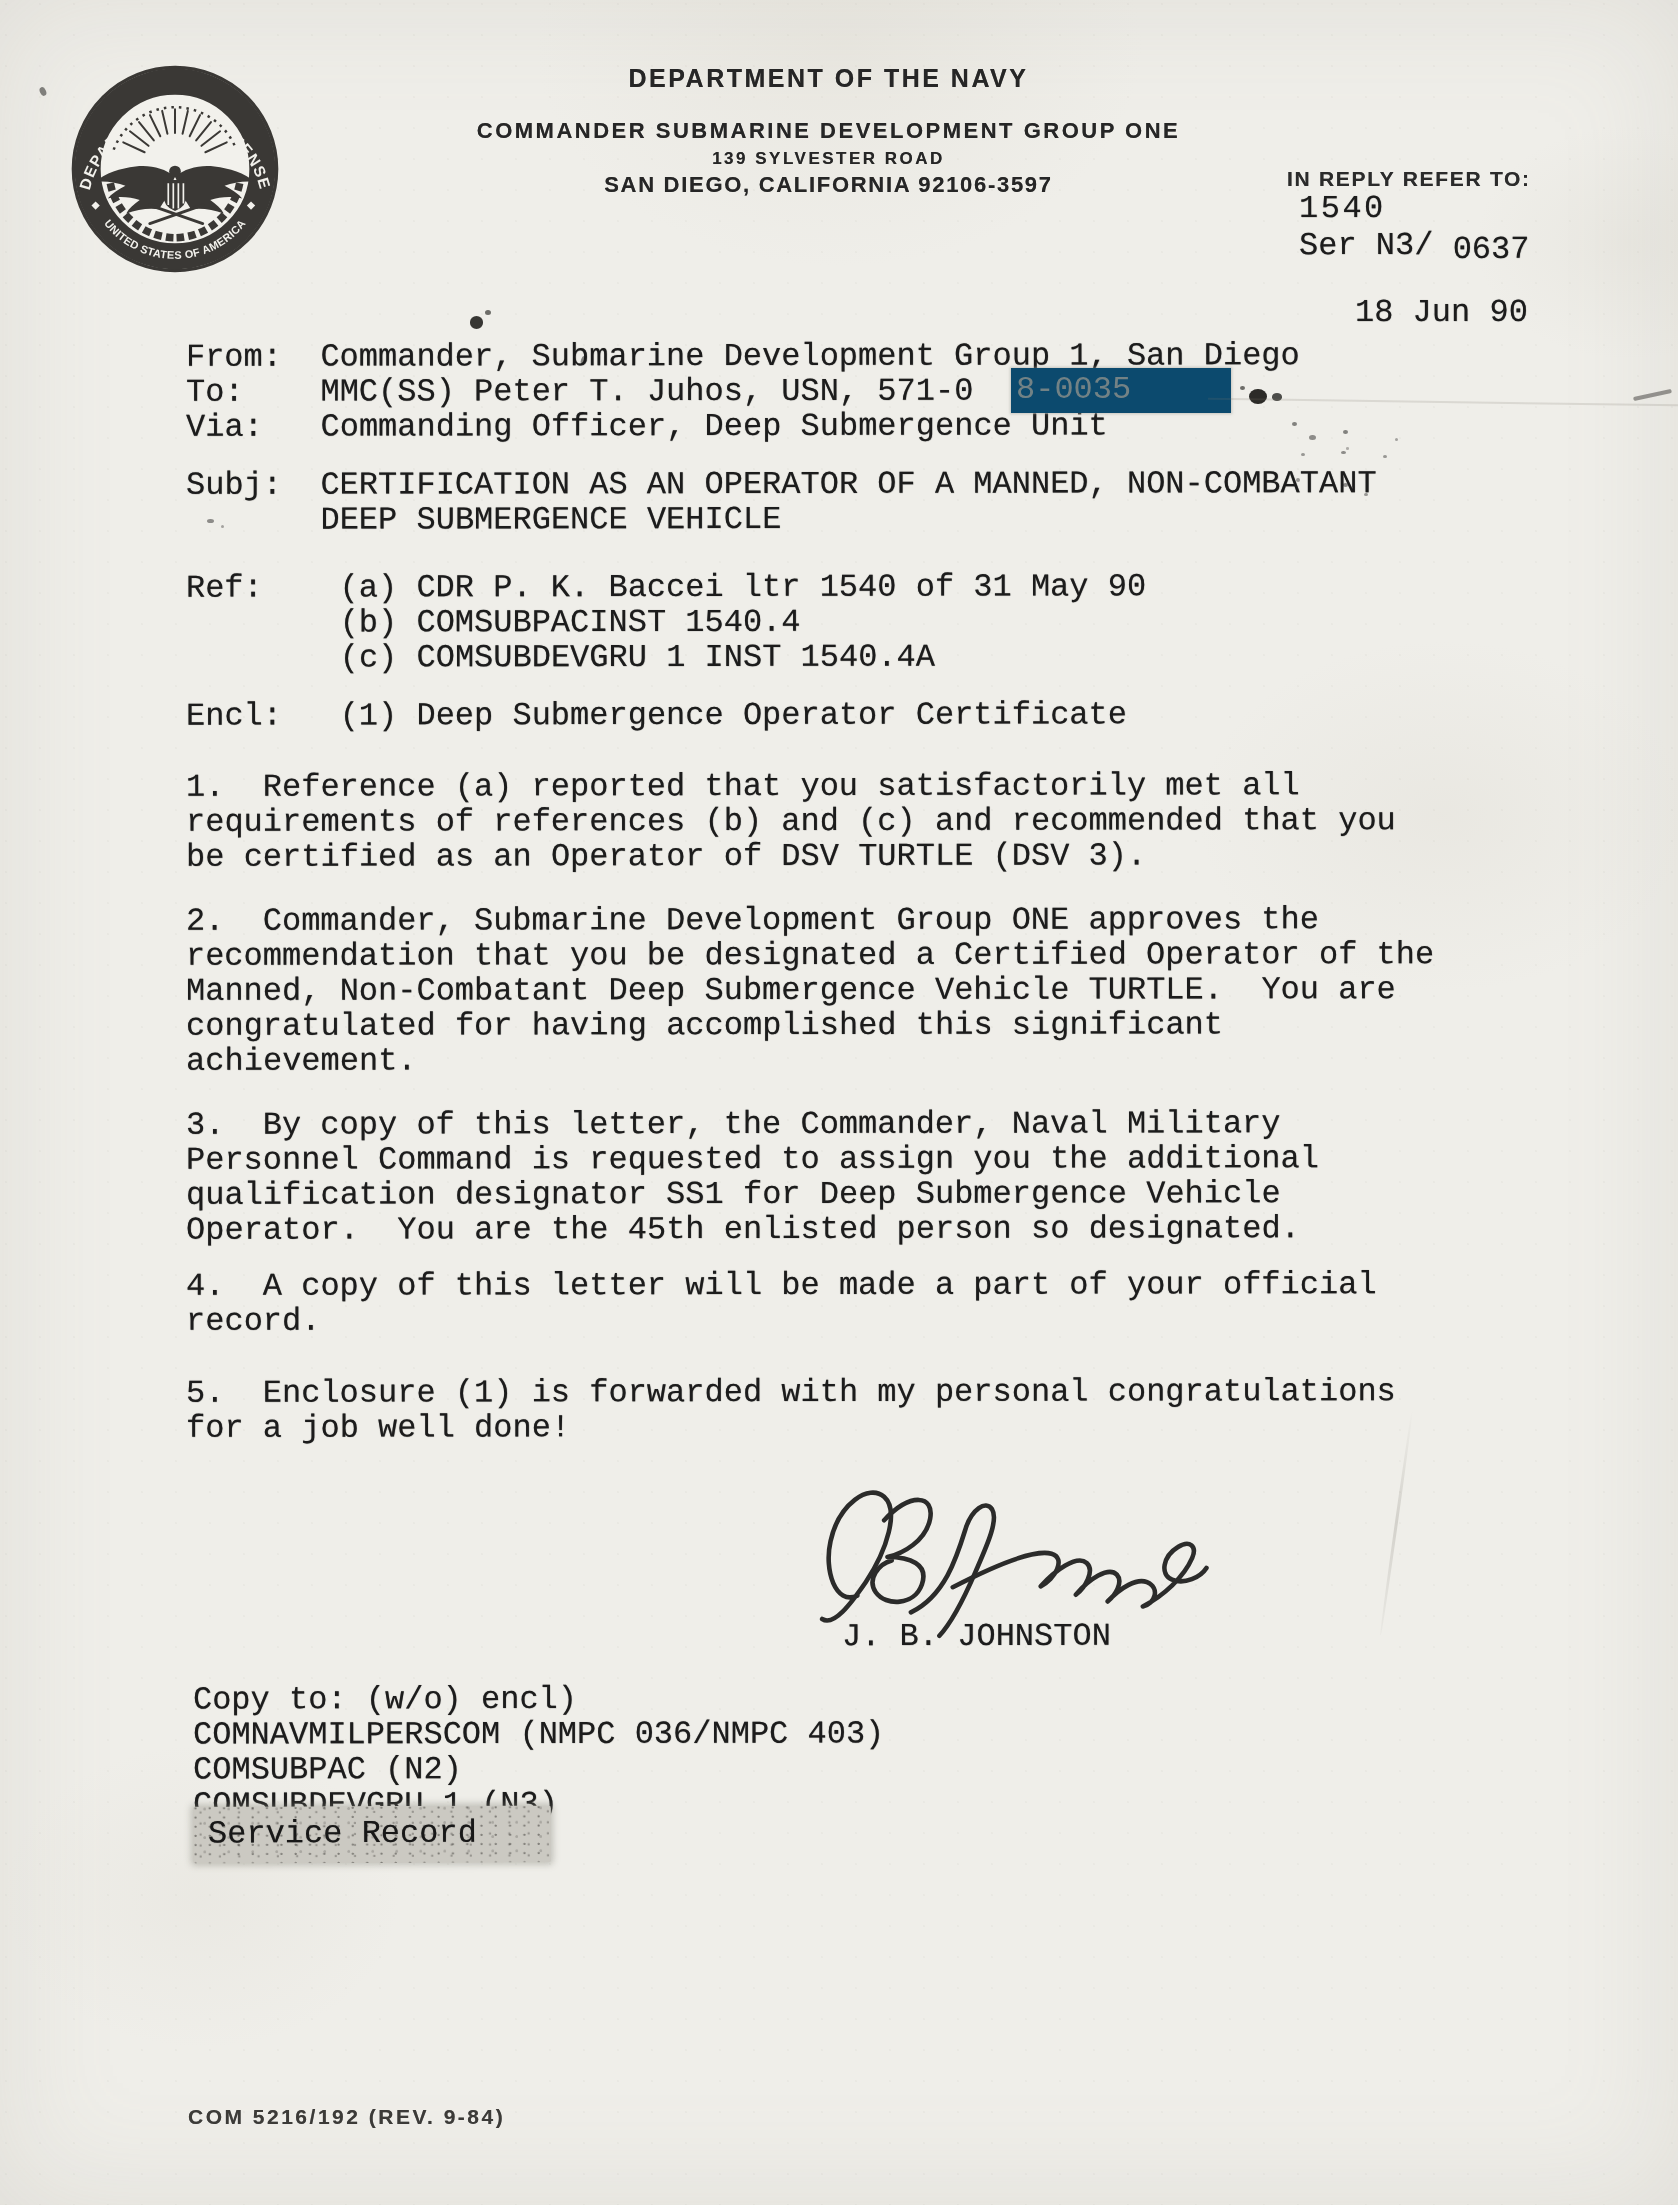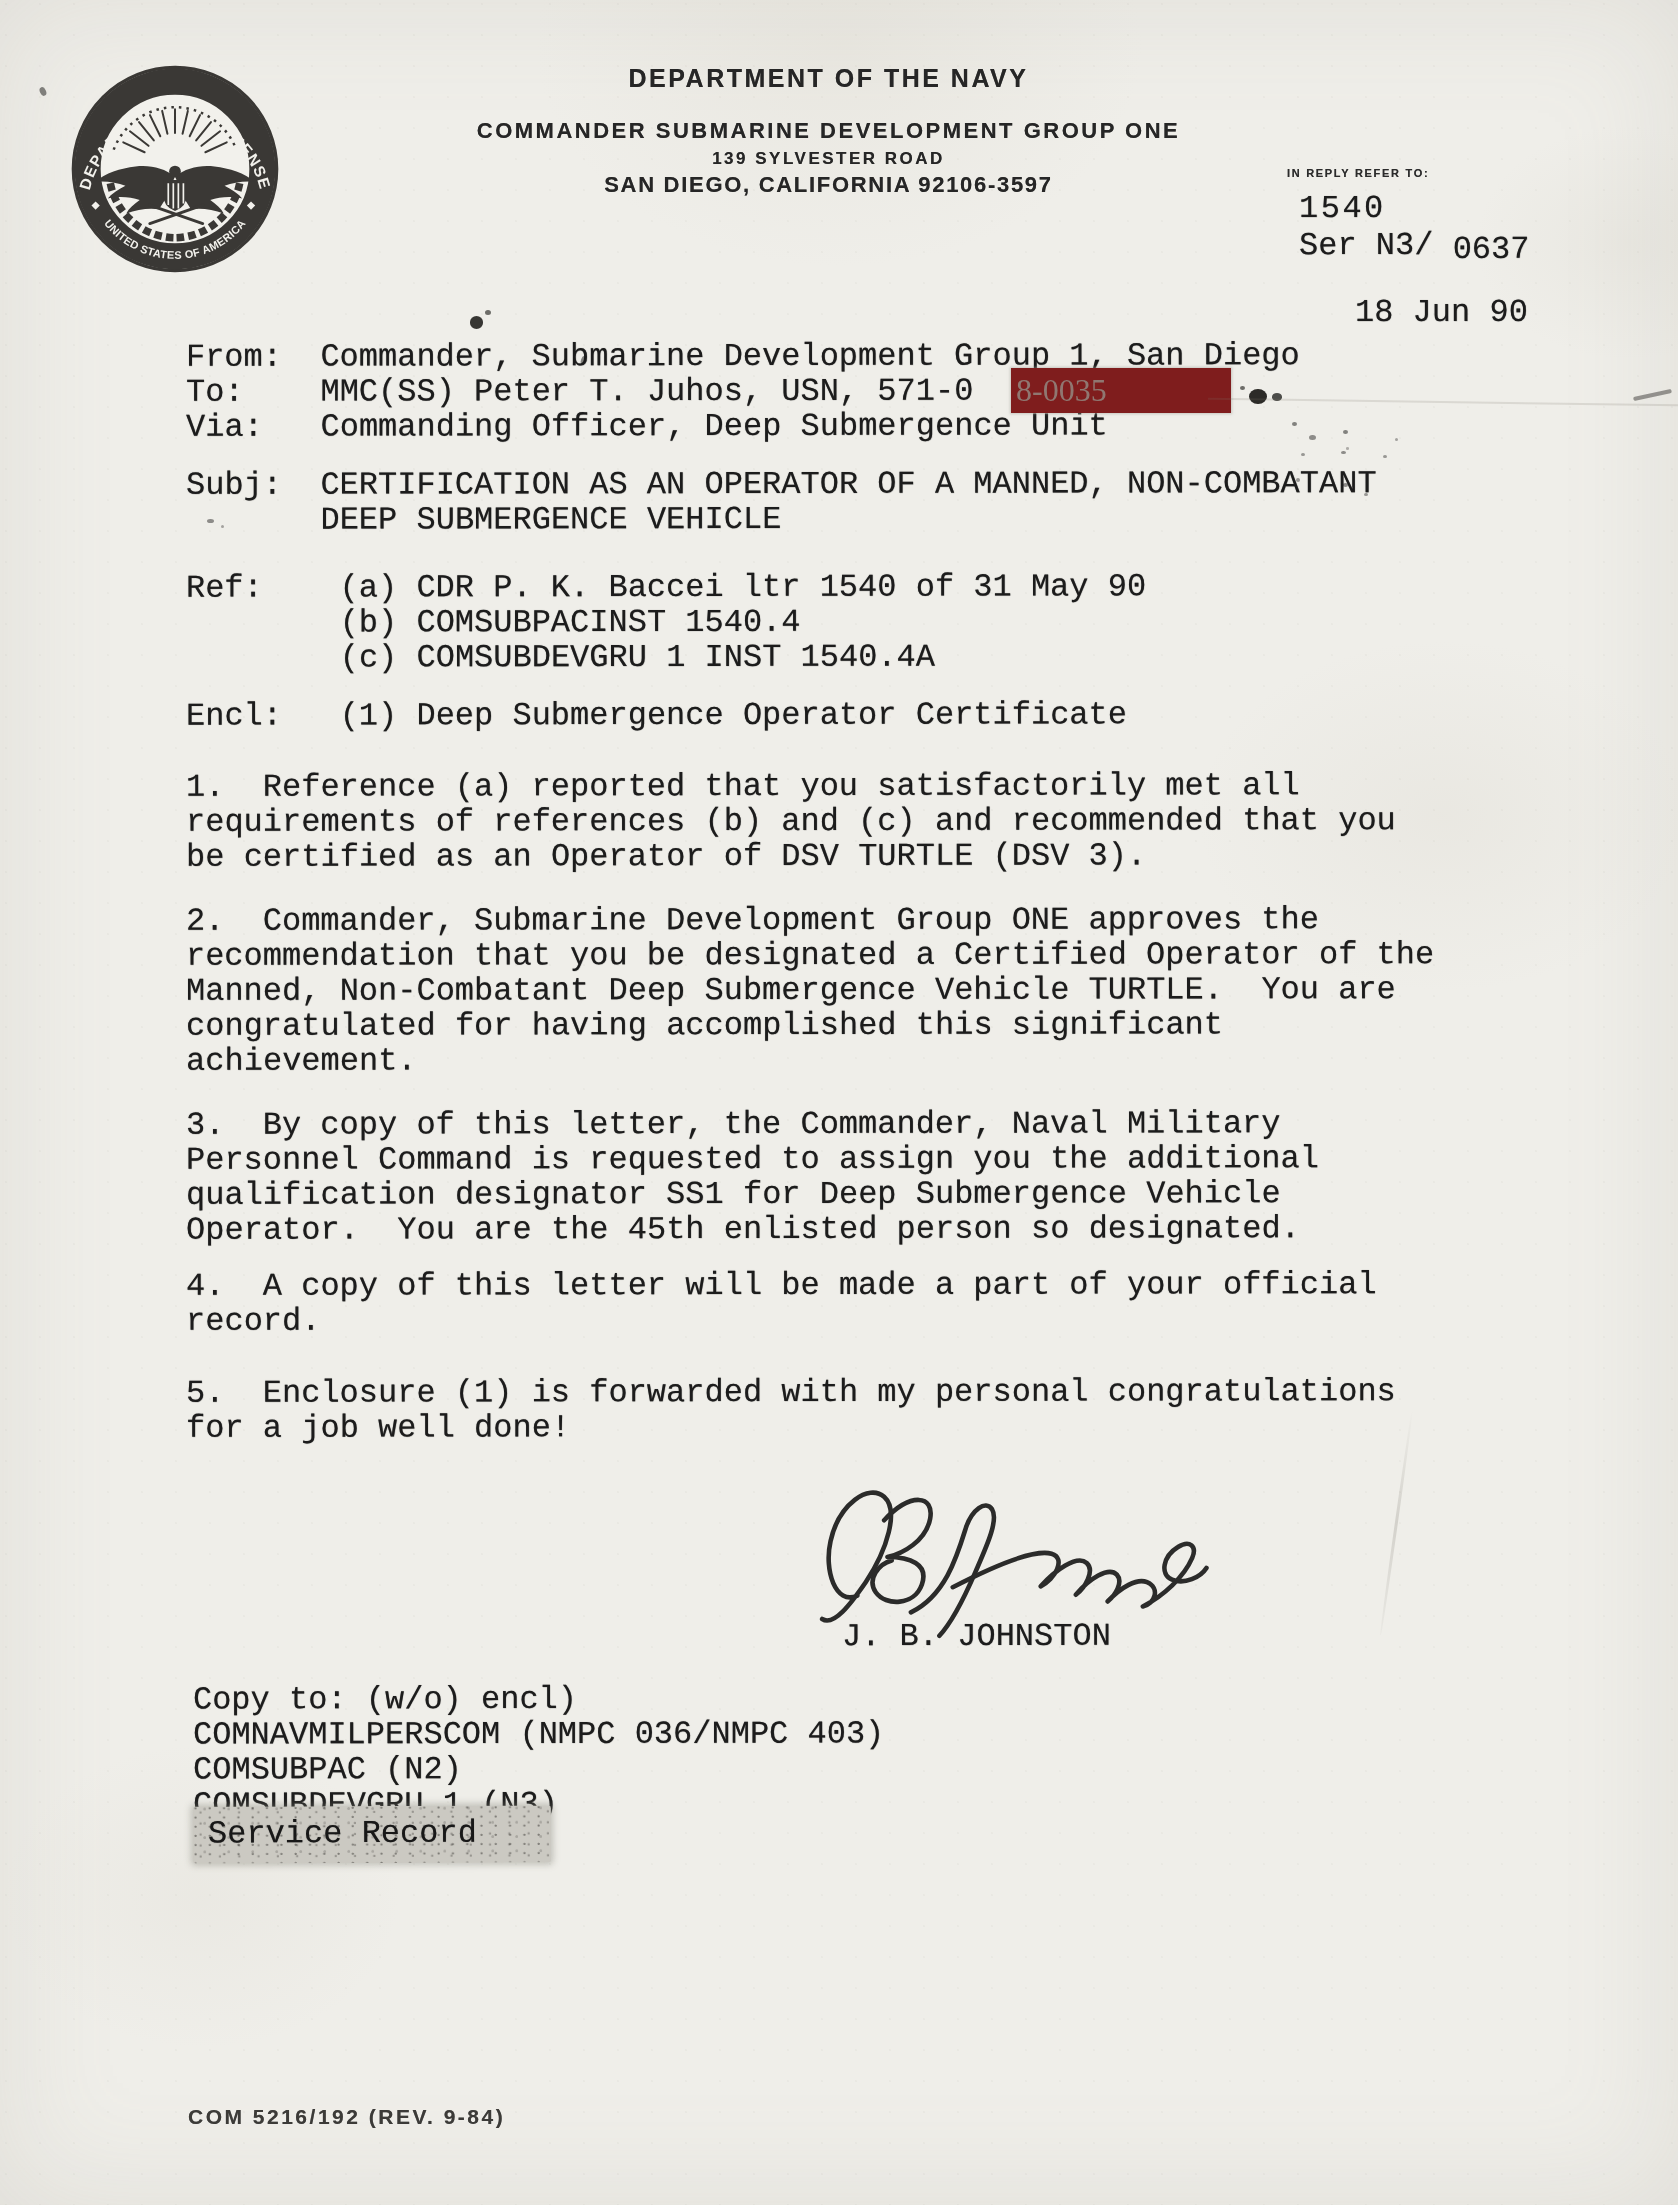"IN REPLY REFER TO:" .reply-label { font-size: 11px -> 21px }
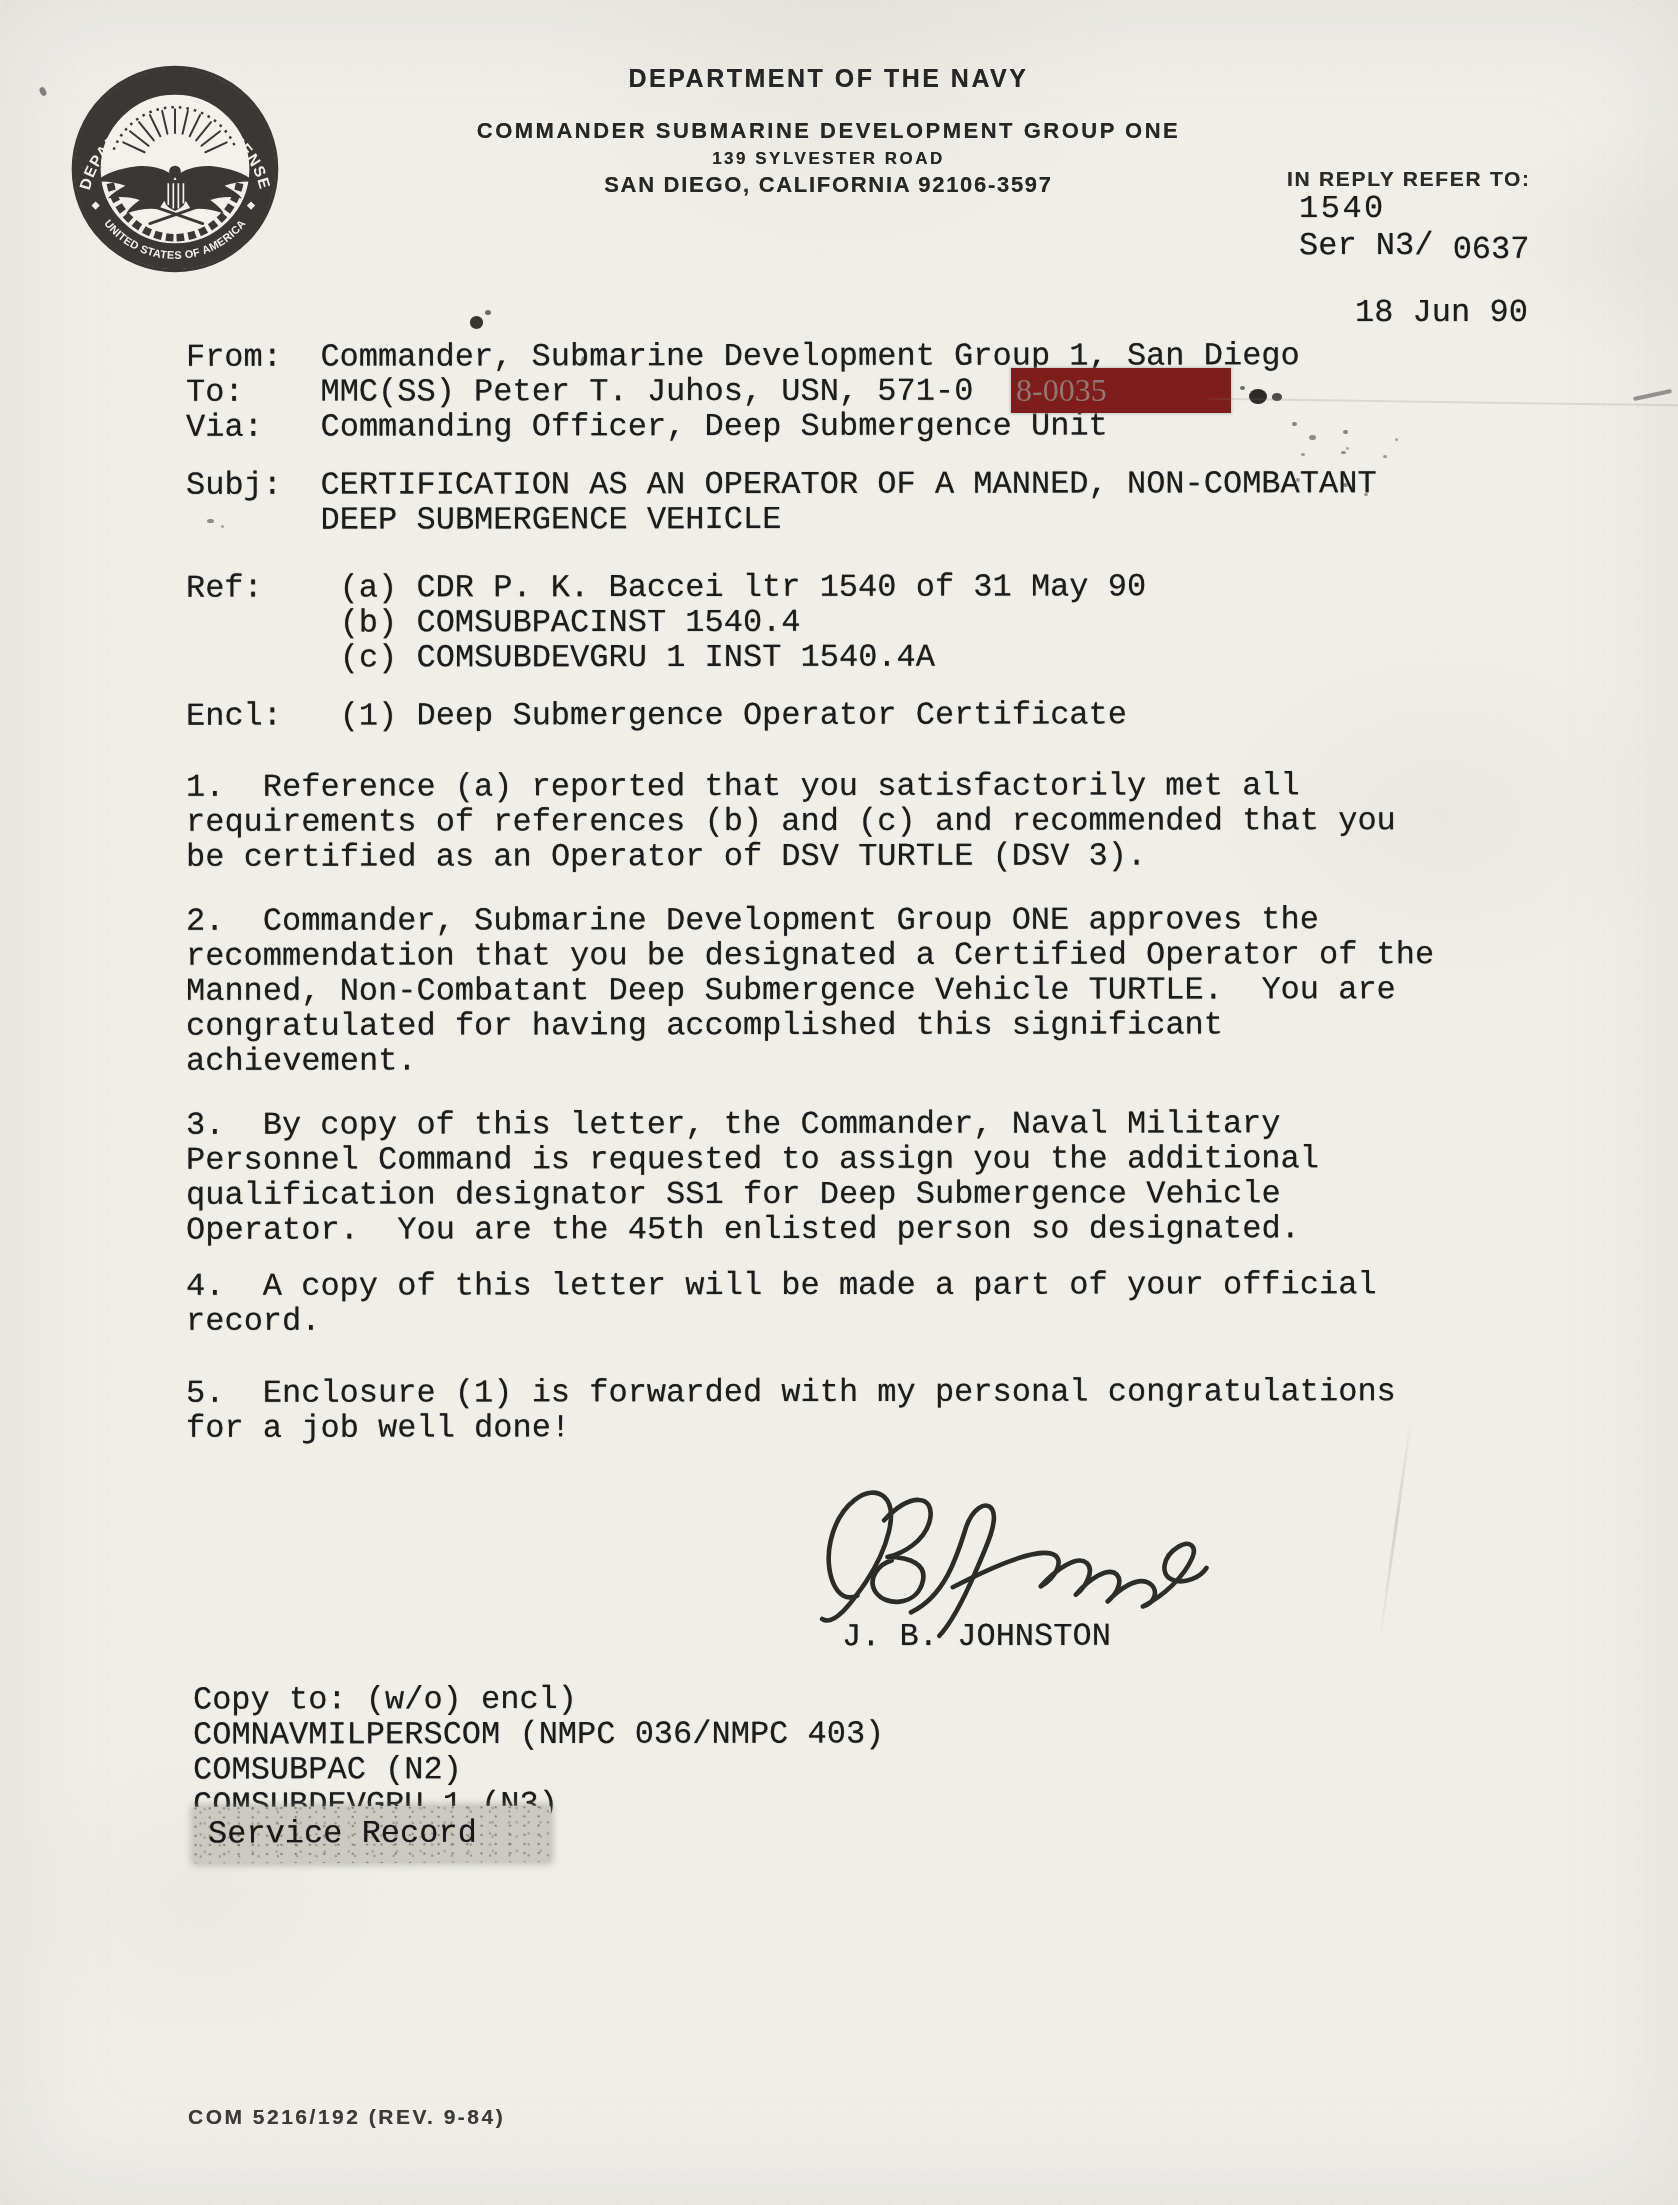"8-0035" .redaction { background: #7f1d1d -> #0c4a6e; font-family: Liberation Serif, serif -> Liberation Mono, monospace }
